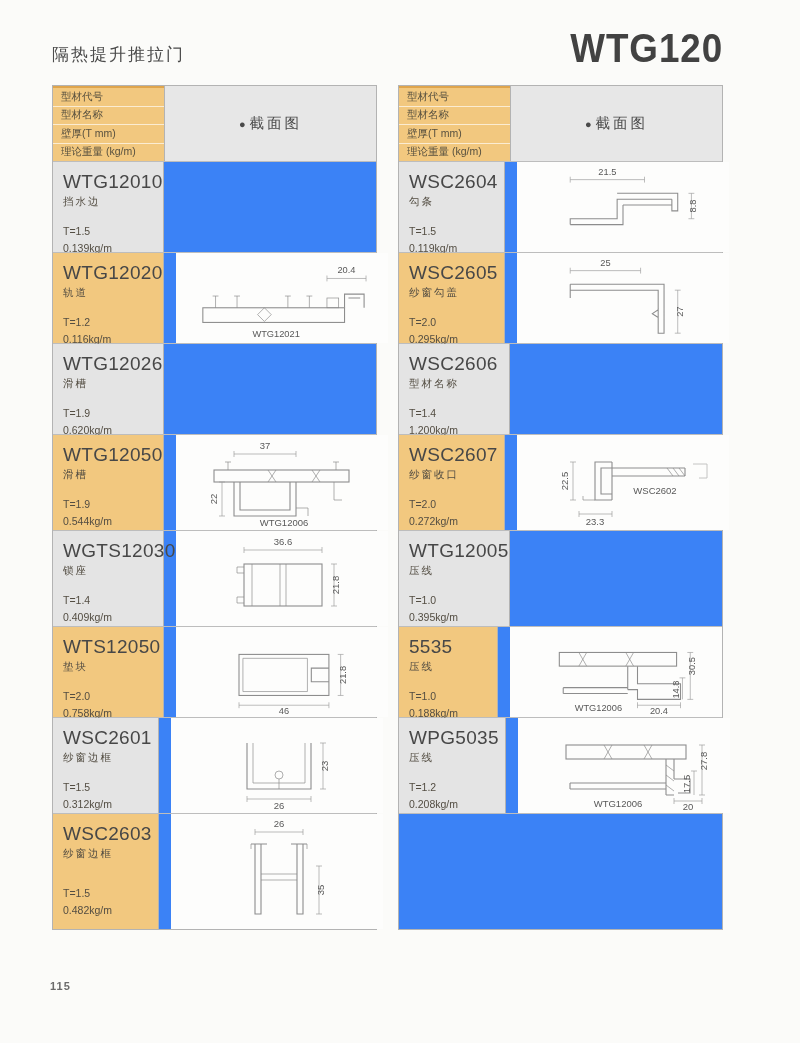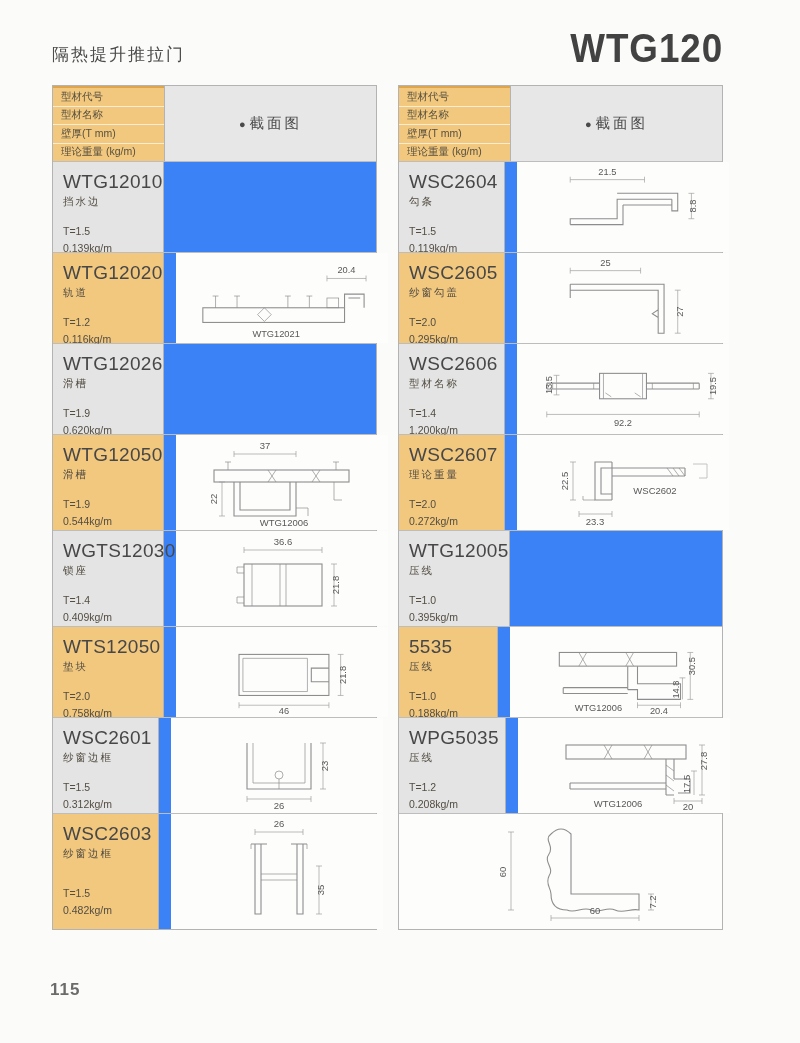"92.2" div.cell-draw { html: <div> <svg> <rect></rect> <path></path> <path></path> <path></path> <path></path> <text>13.5</text> <path></path> <text>19.5</text> <path></path> <text>92.2</text> </svg> </div> -> none }
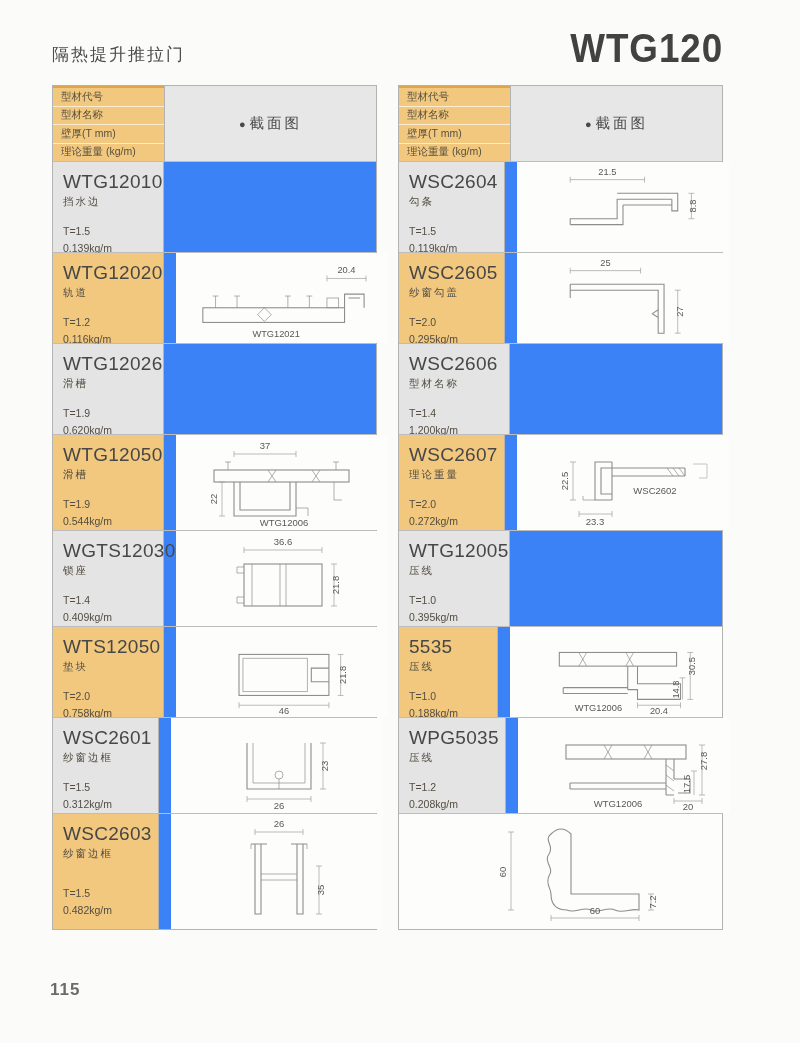"理论重量" div.pname { text: 理论重量 -> 纱窗收口 }
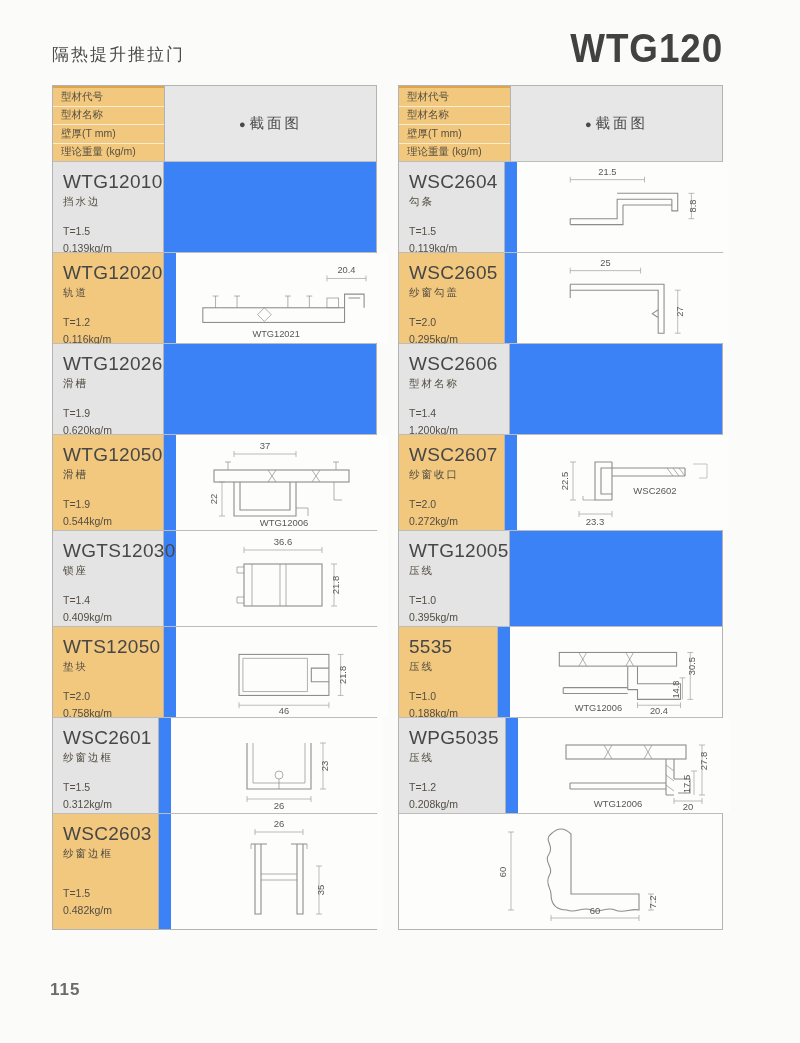"60" div.cell-draw { html: <div> <svg> <path></path> <path></path> <text>60</text> <path></path> <text>7.2</text> <path></path> <text>60</text> </svg> </div> -> none }
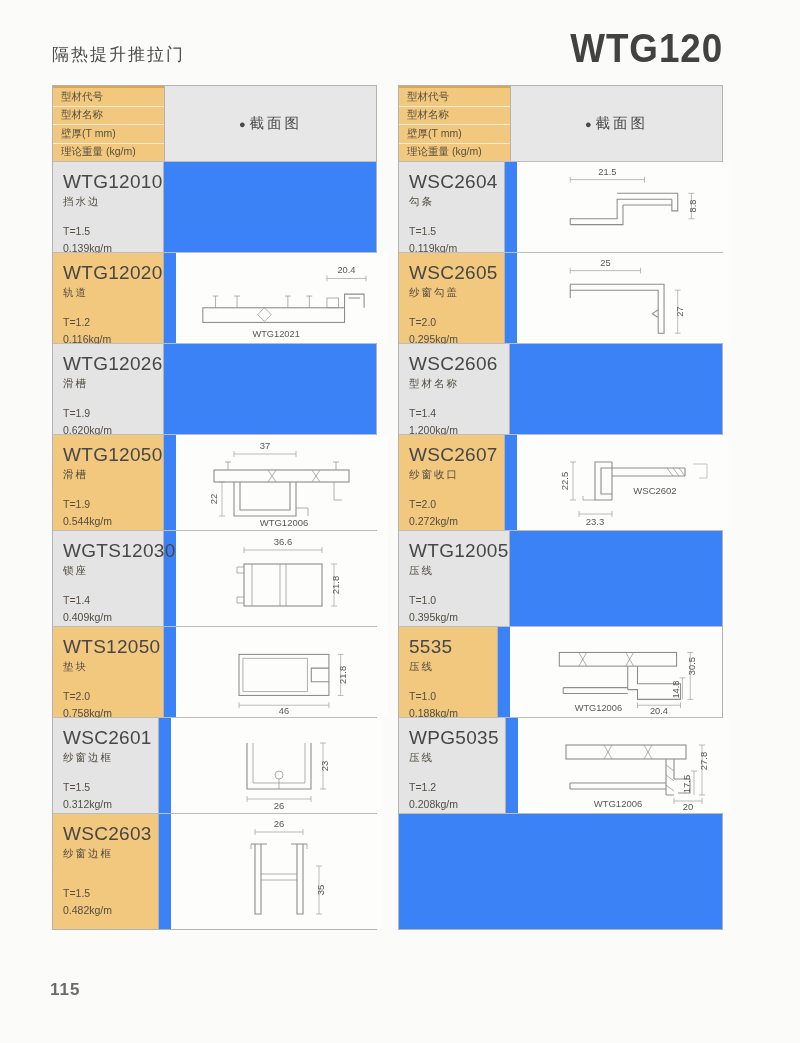"115" .footer { font-size: 17px -> 11px }
